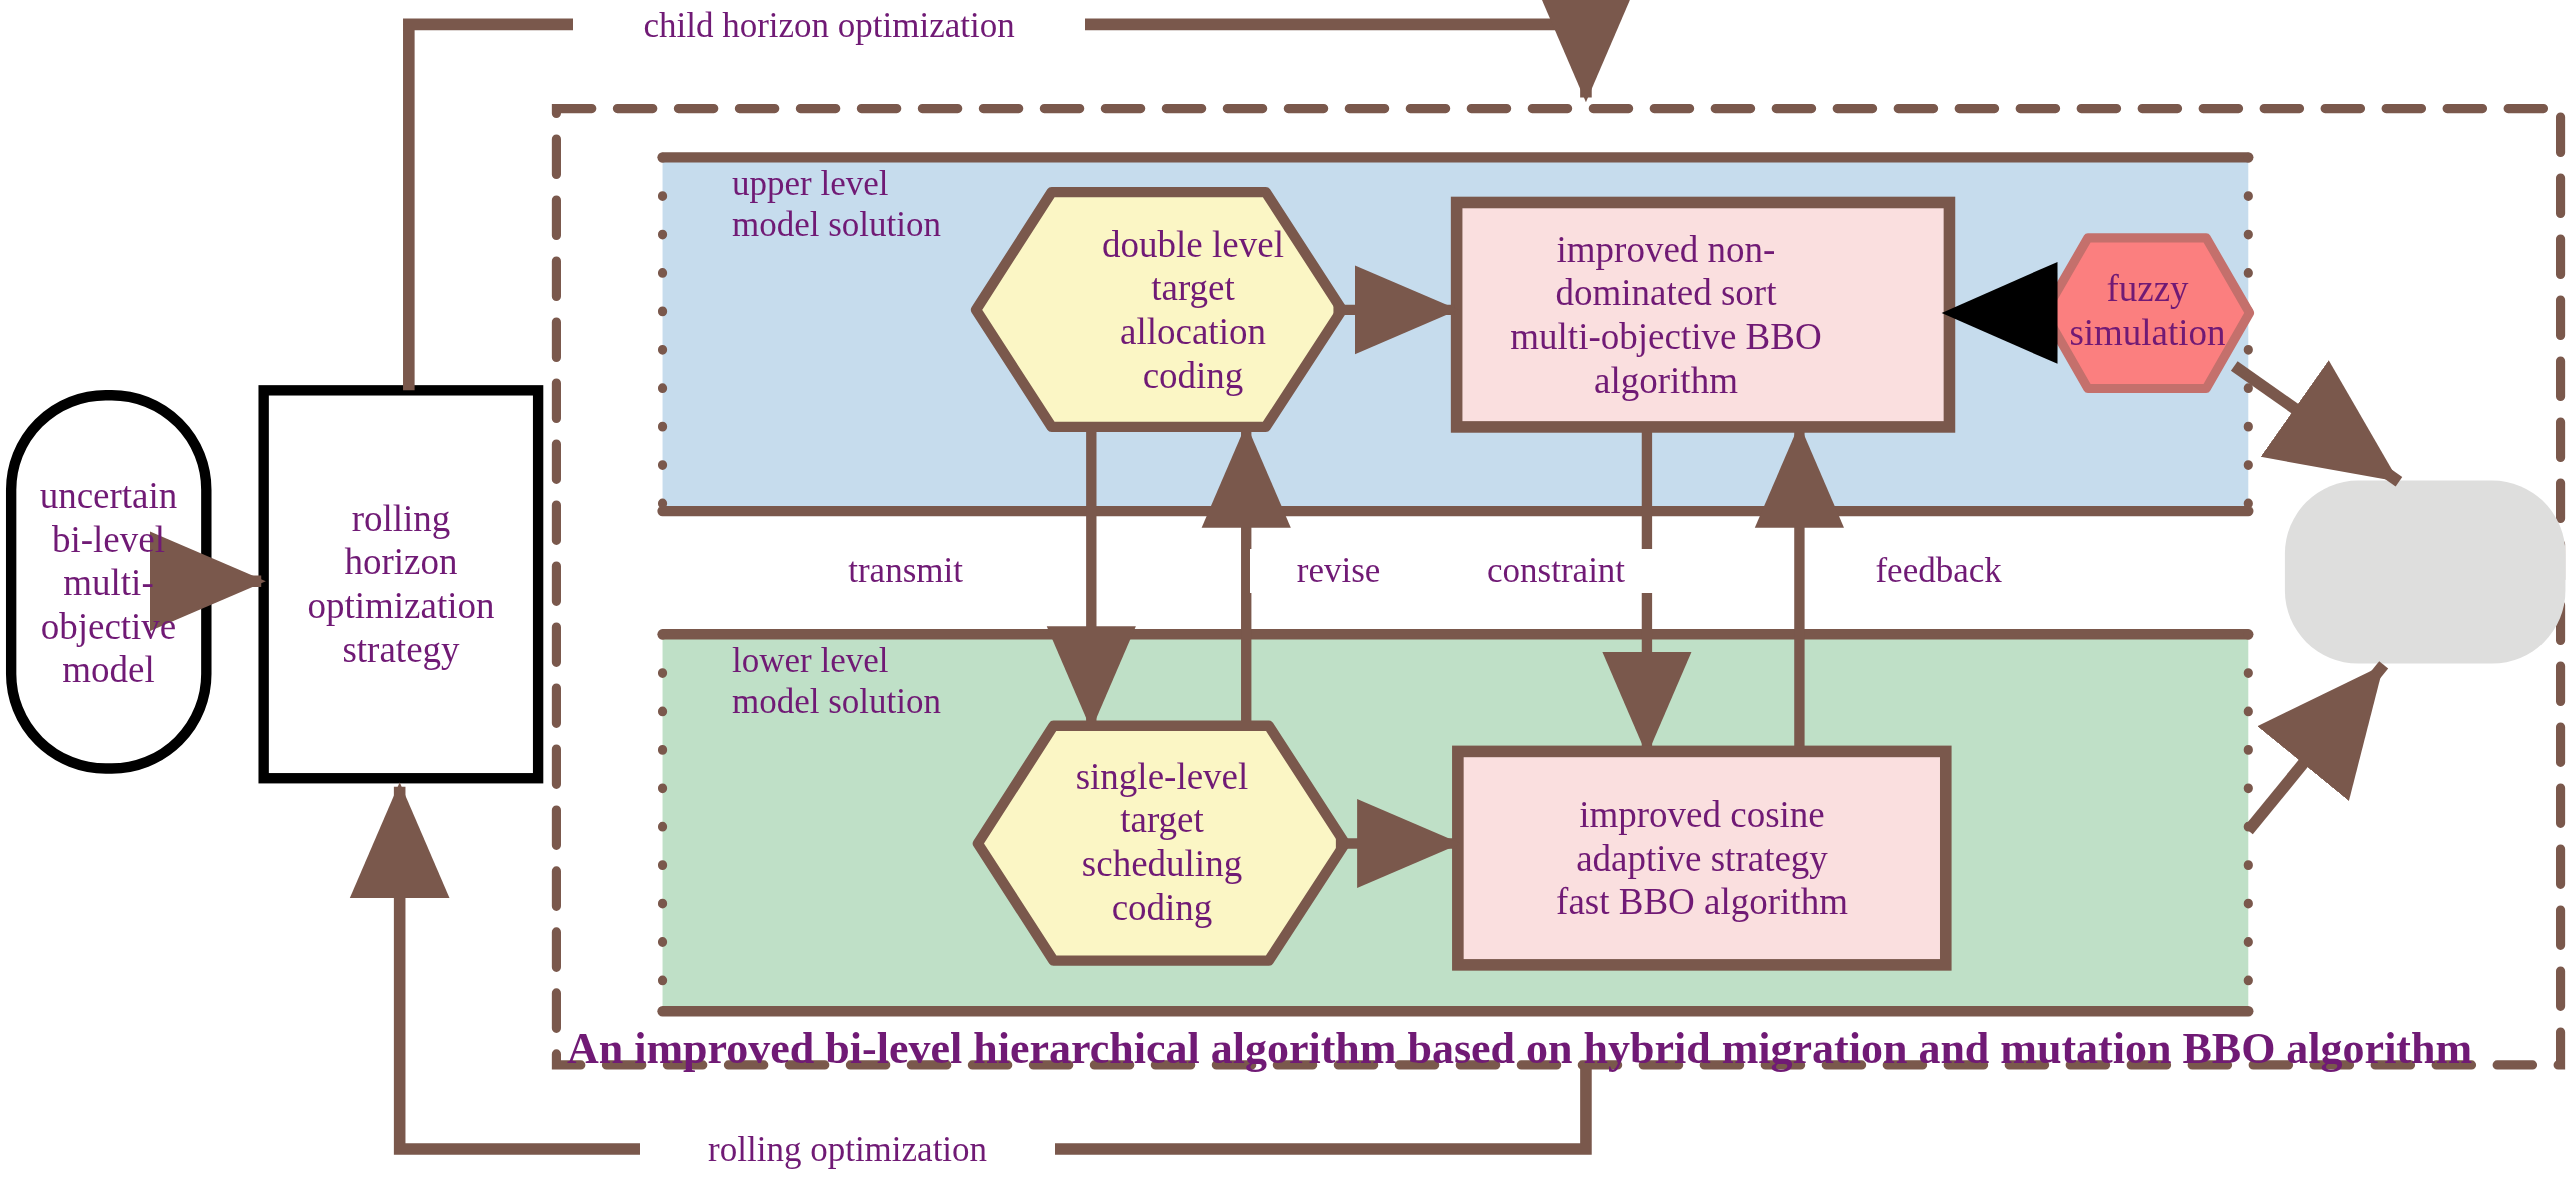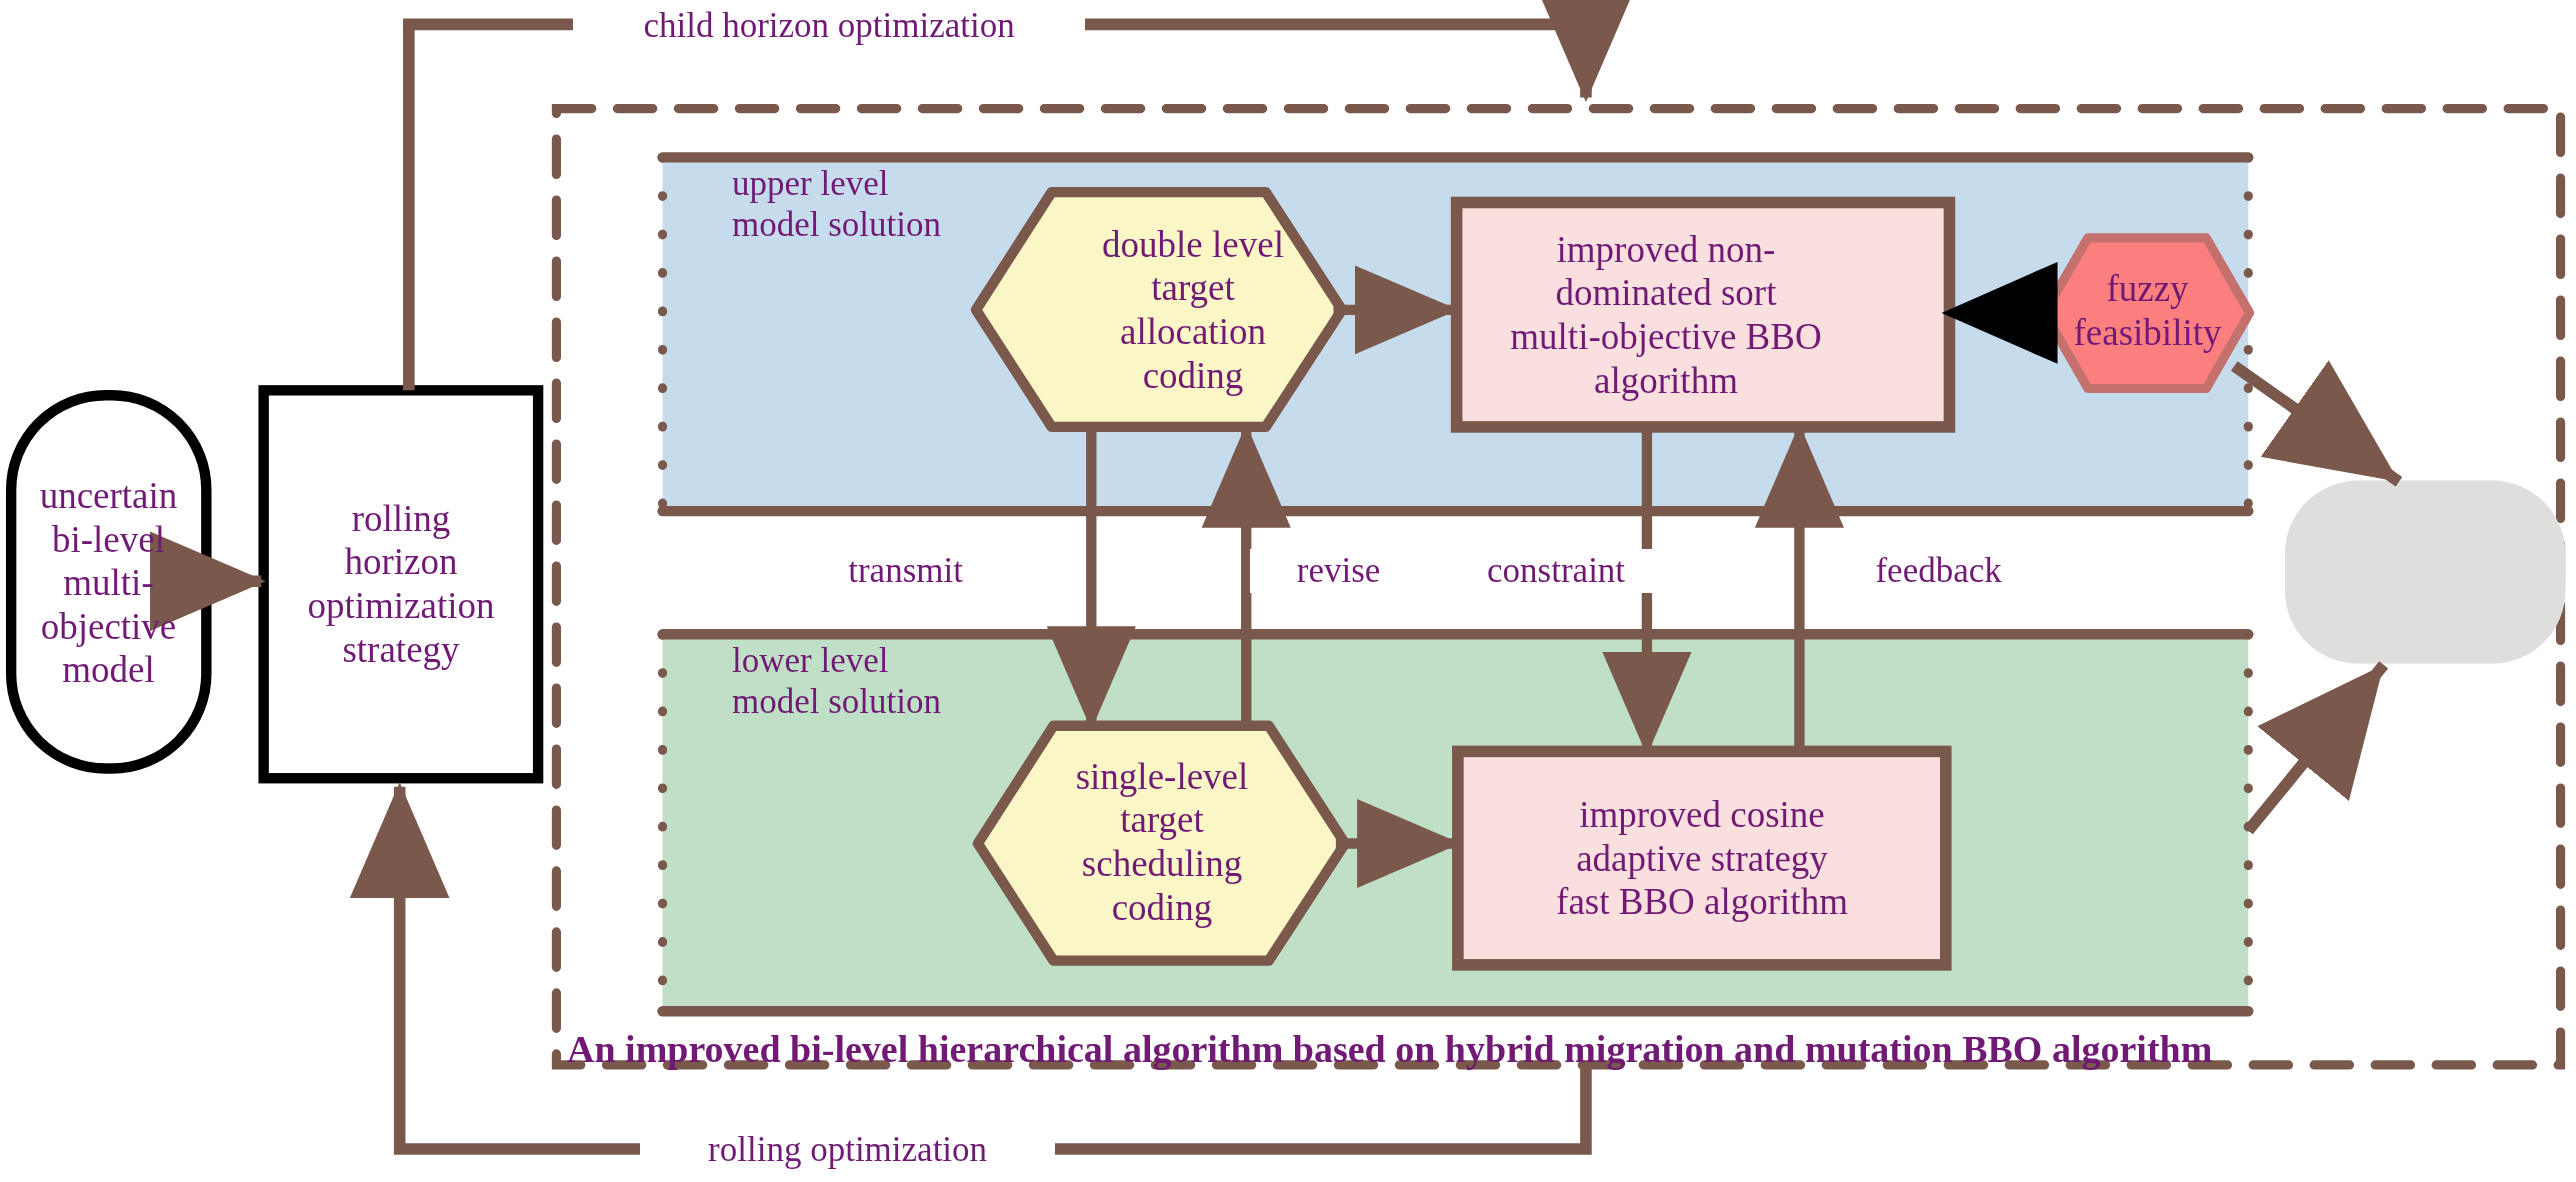"fuzzy" div.lbl { text: feasibility -> simulation }
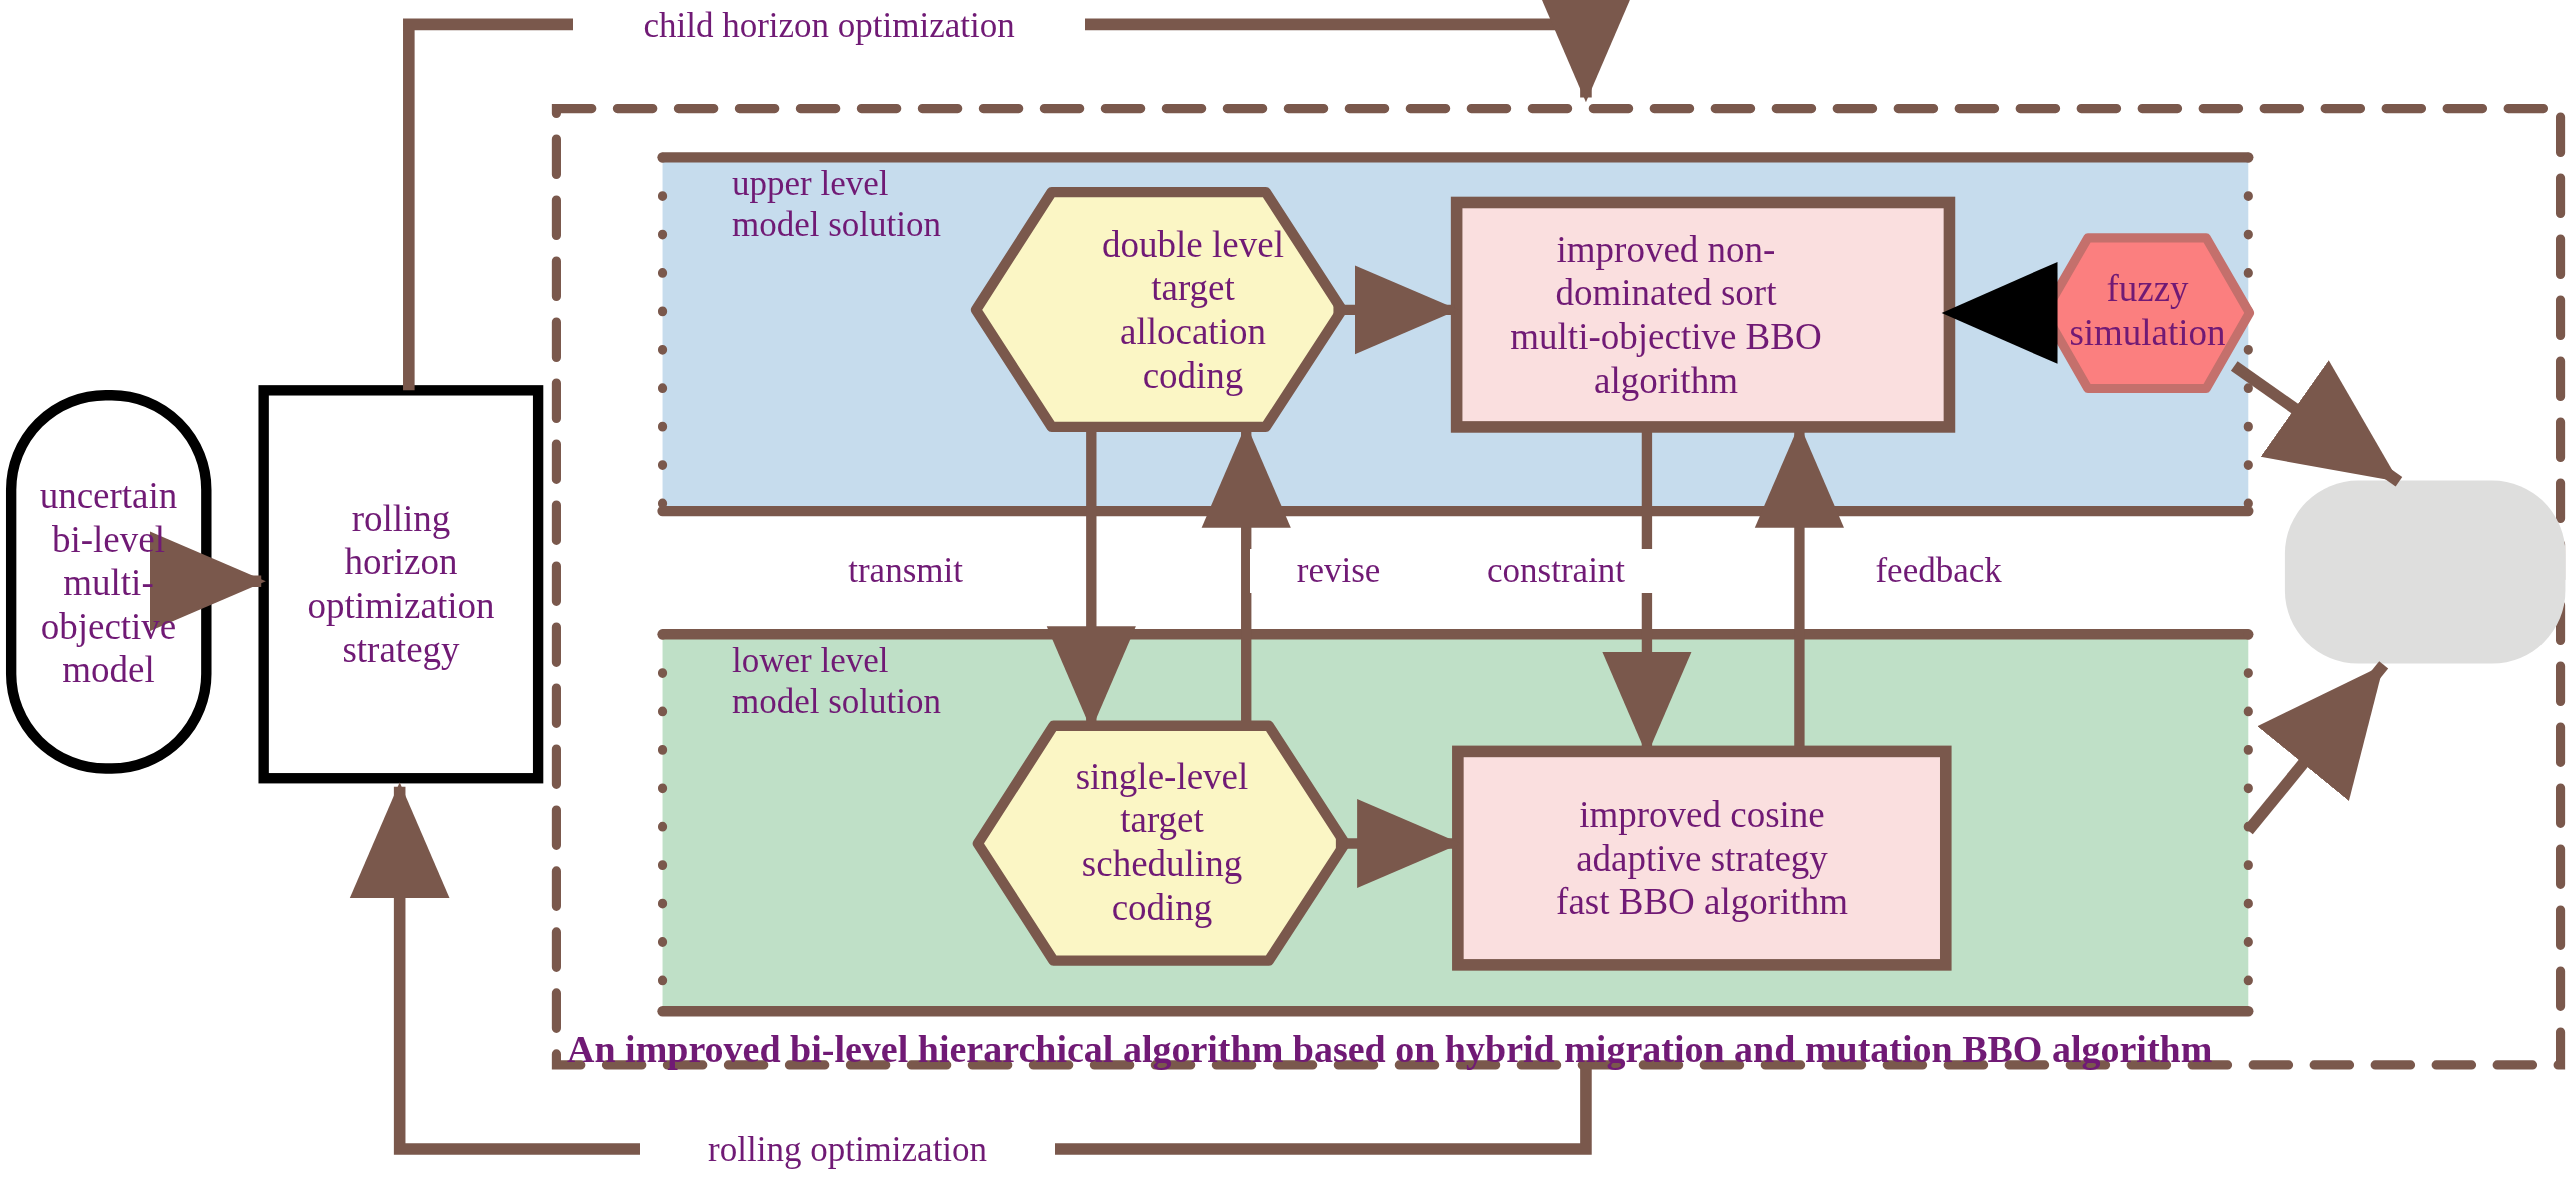"An improved bi-level hierarchical" .caption { font-size: 38px -> 44px }
